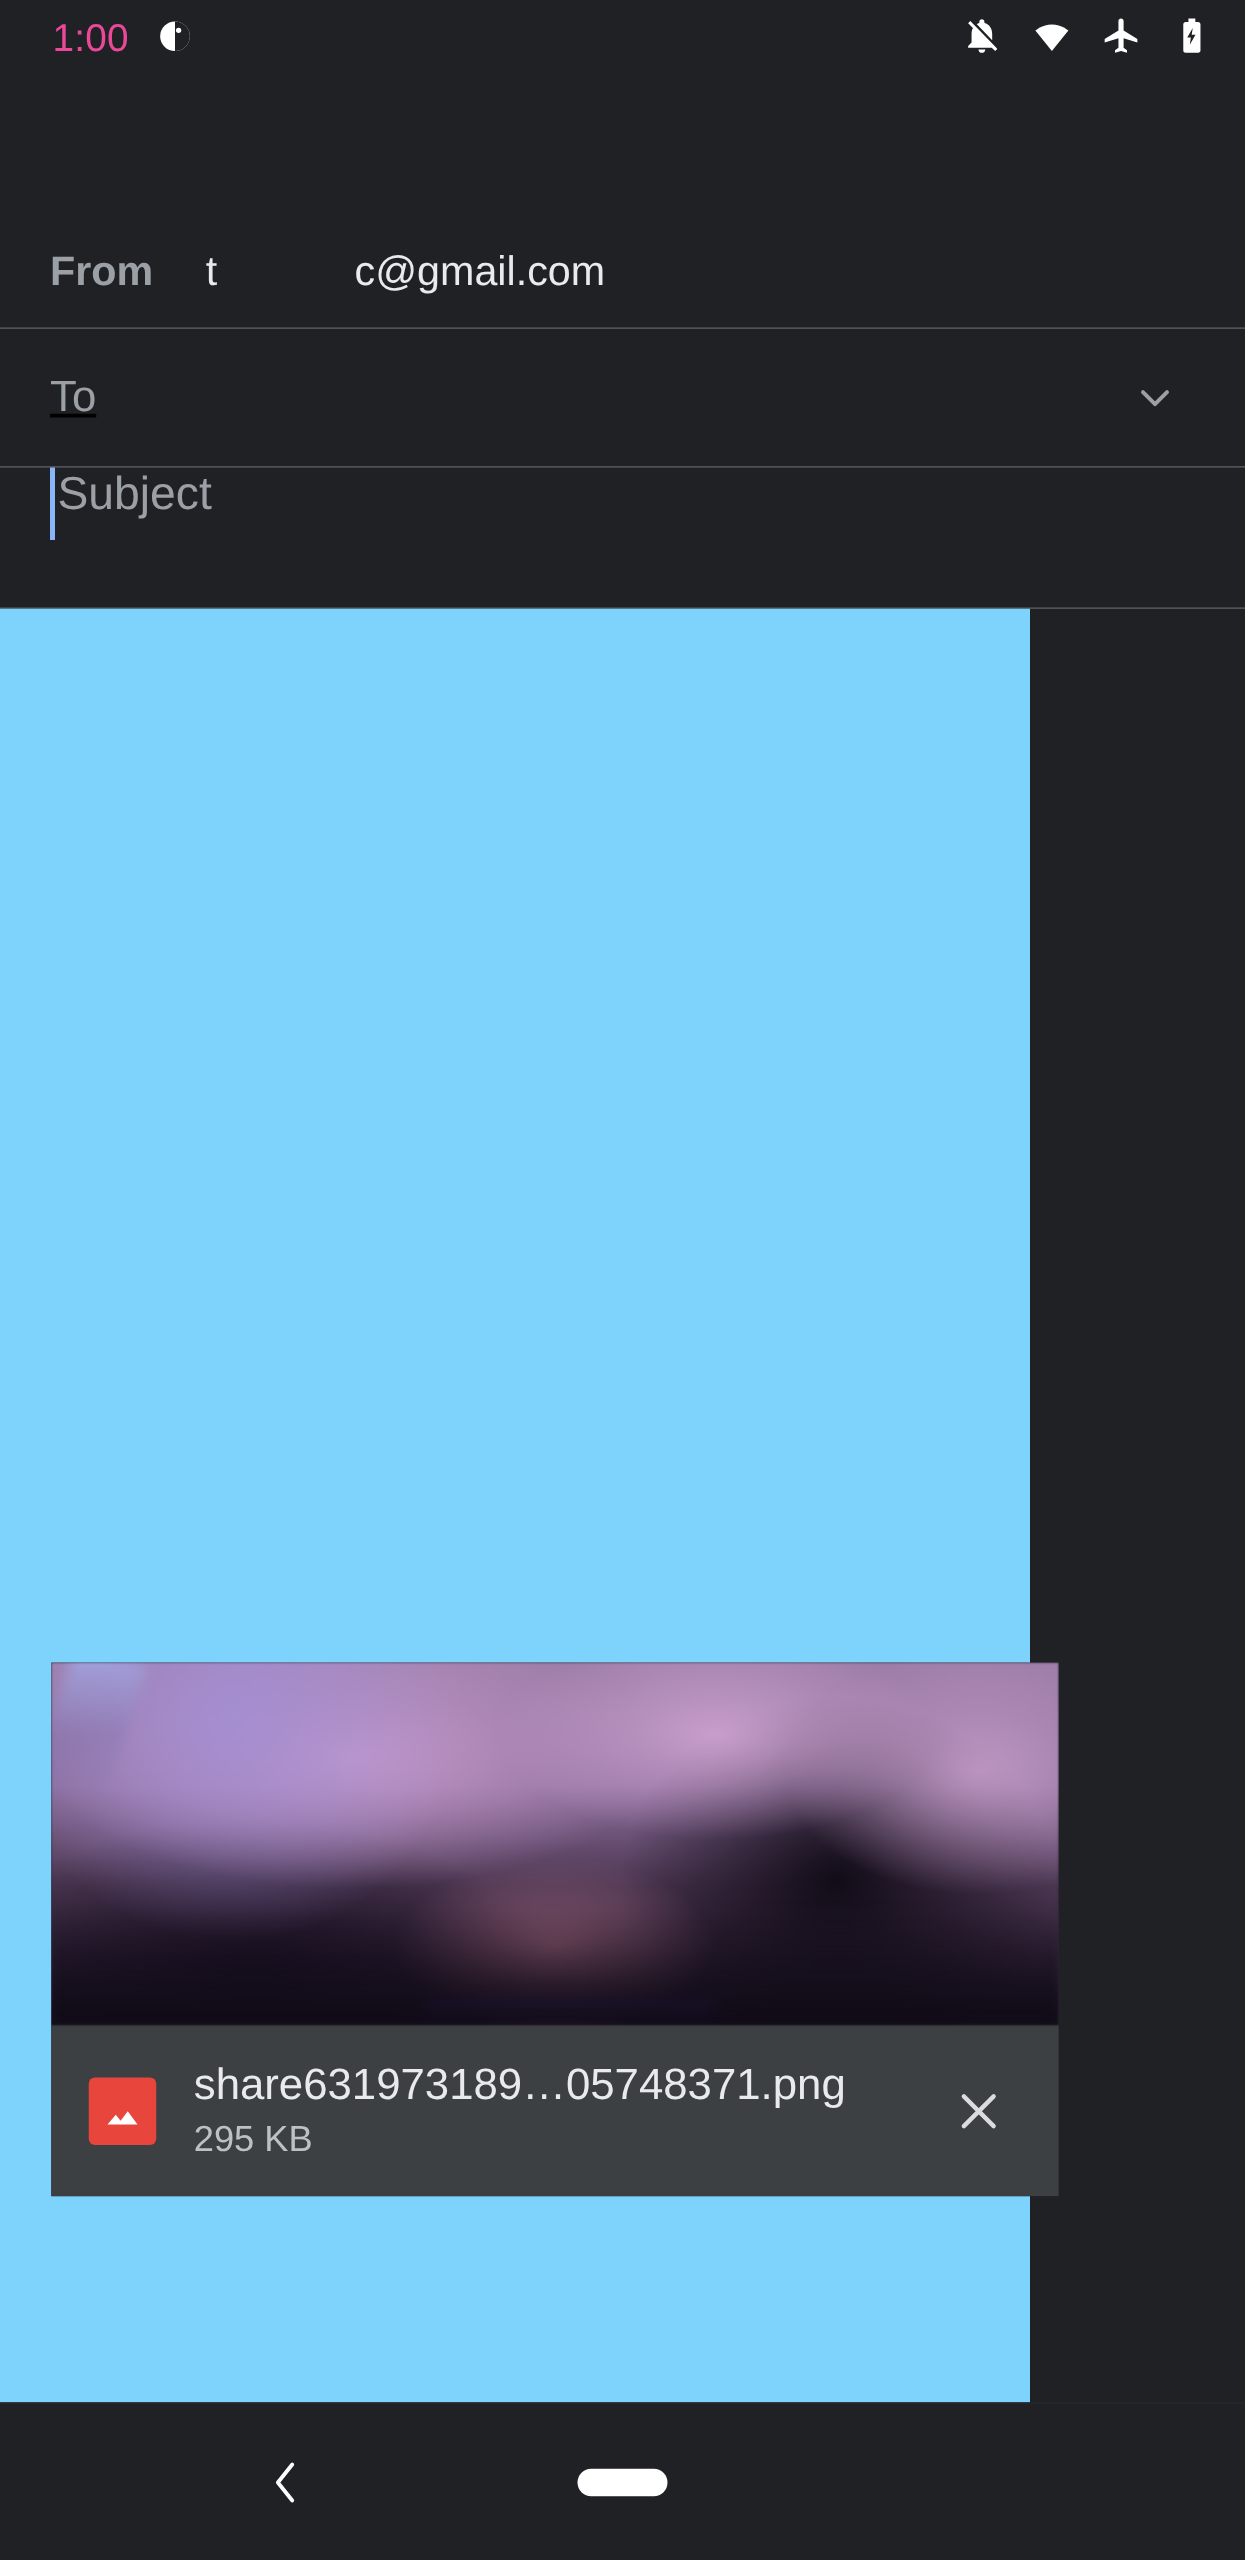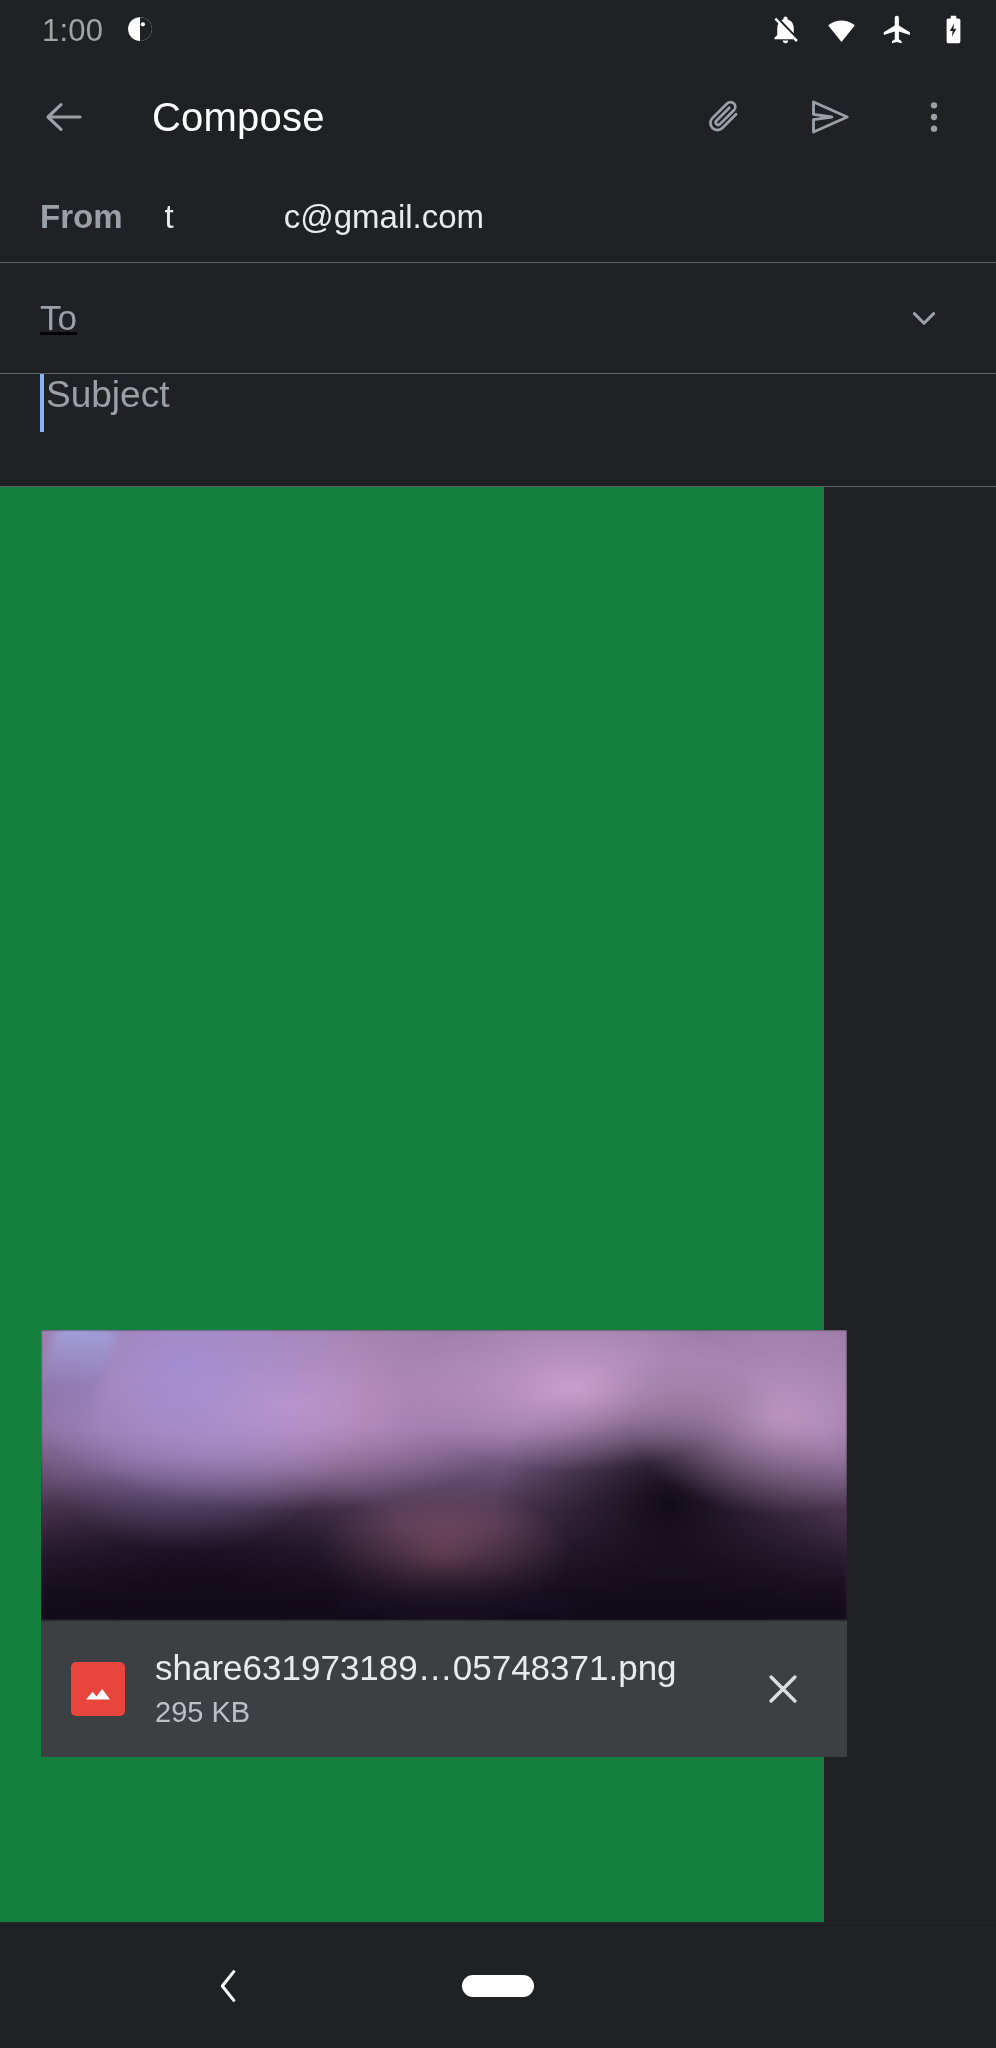"1:00" .clock { color: #a3a3a3 -> #ec4899 }
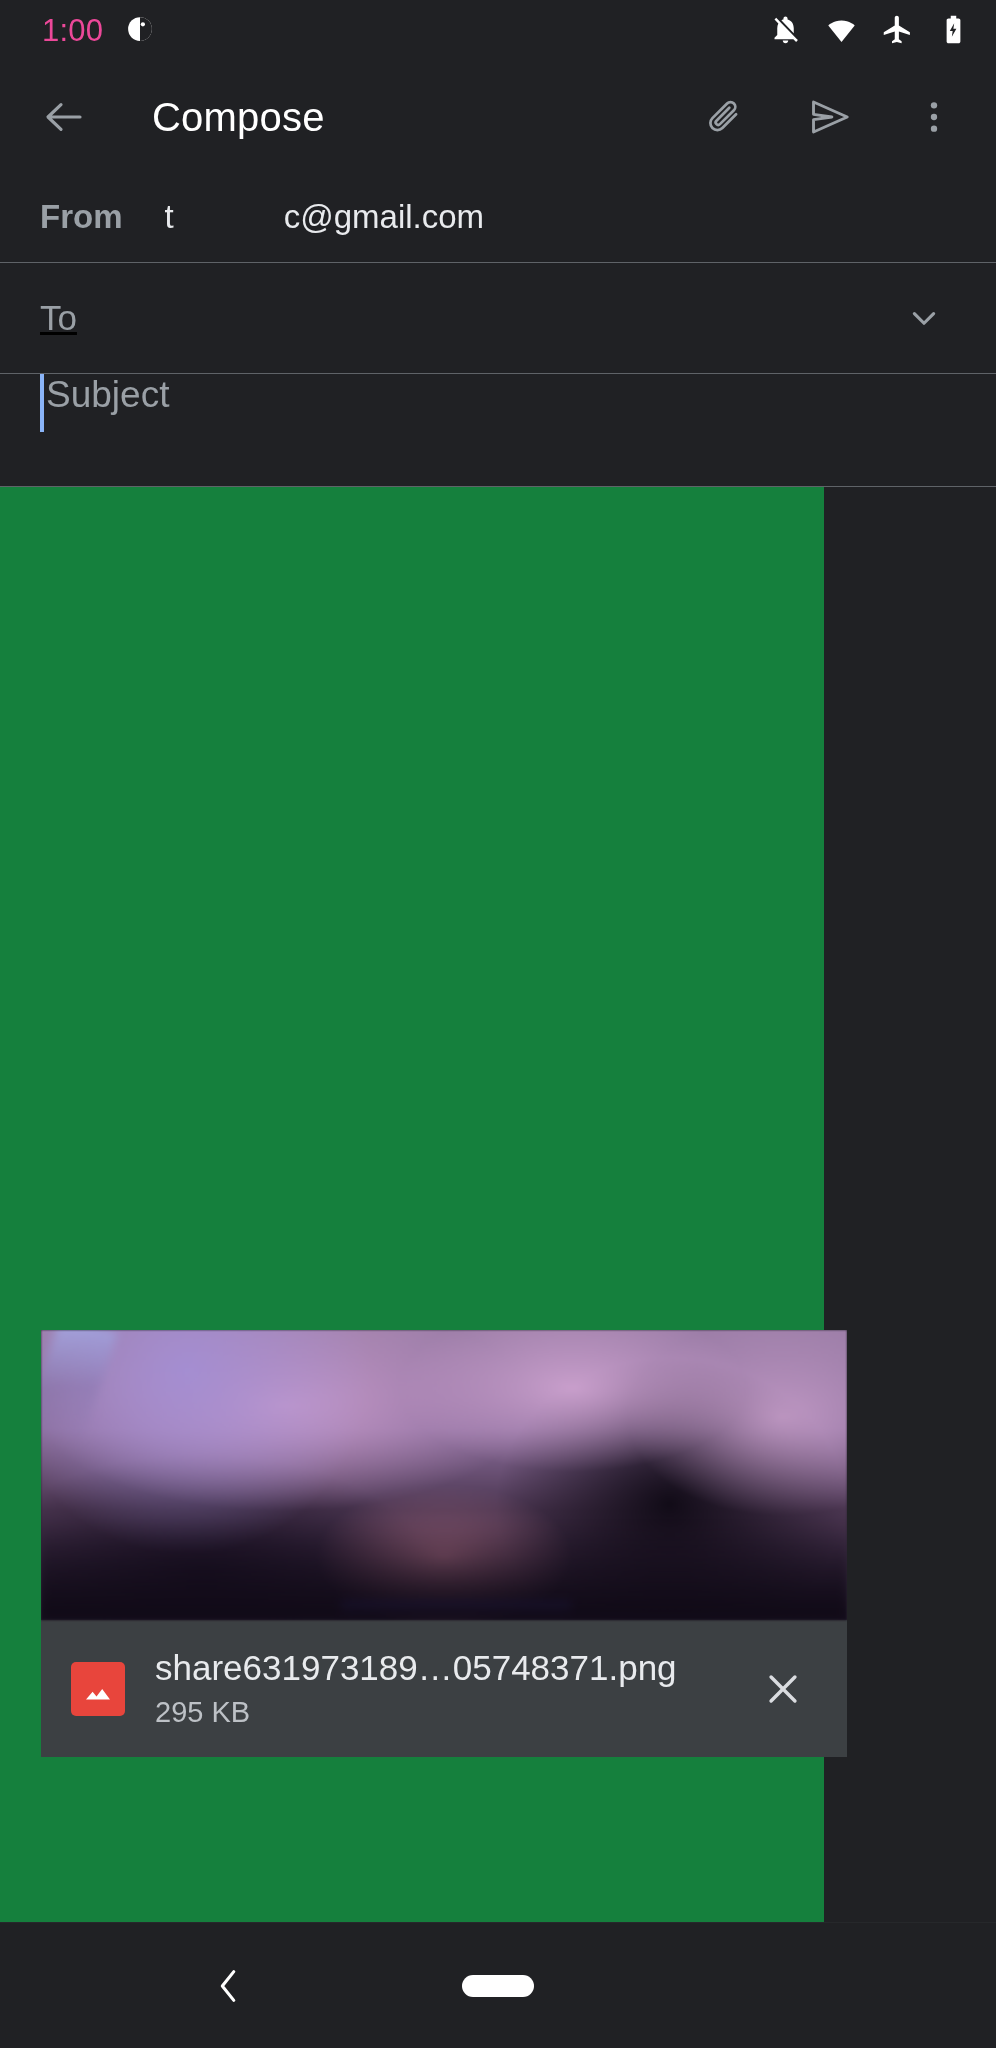"Compose" div.appbar { html: <div> <div> <svg> <path></path> </svg> </div> <div>Compose</div> <div> <div> <svg> <path></path> </svg> </div> <div> <svg> <path></path> </svg> </div> <div> <svg> <circle></circle> <circle></circle> <circle></circle> </svg> </div> </div> </div> -> none }
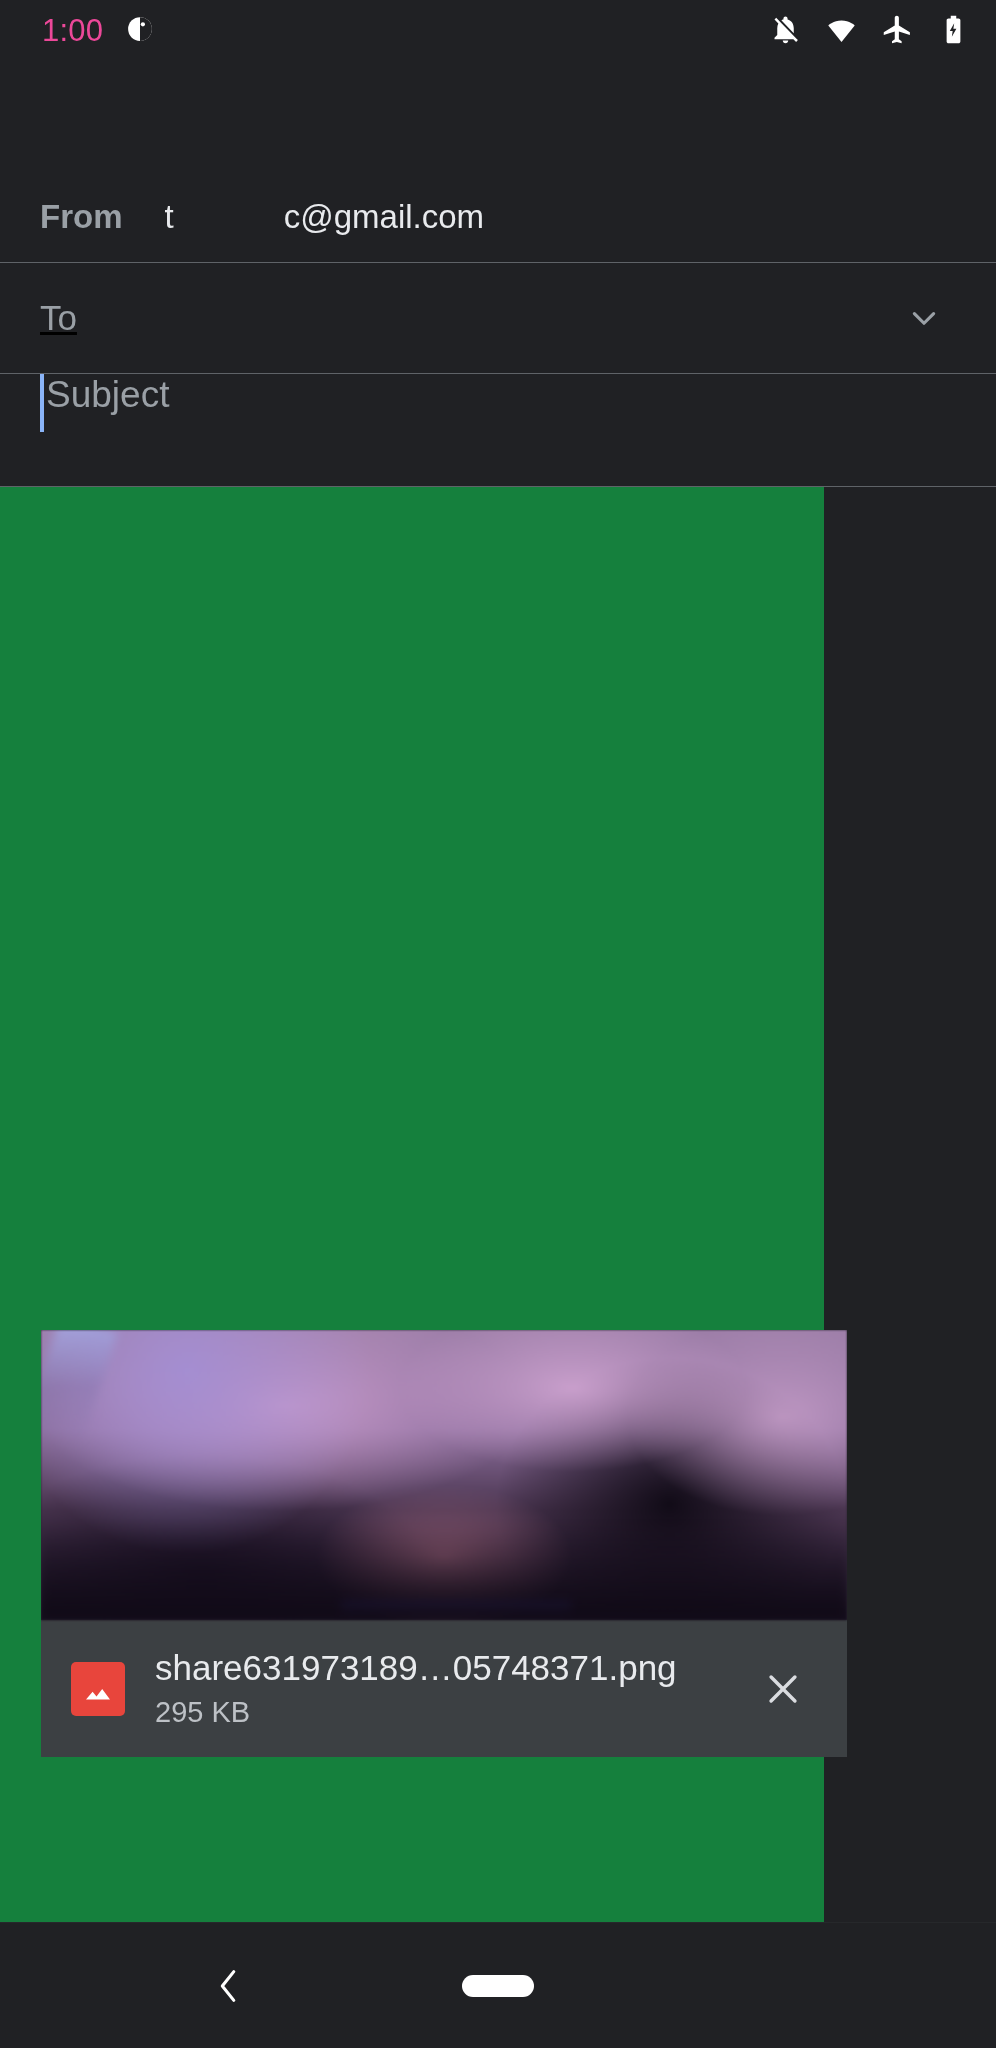"share631973189…05748371.png" .body-area { background: #15803d -> #7dd3fc }
